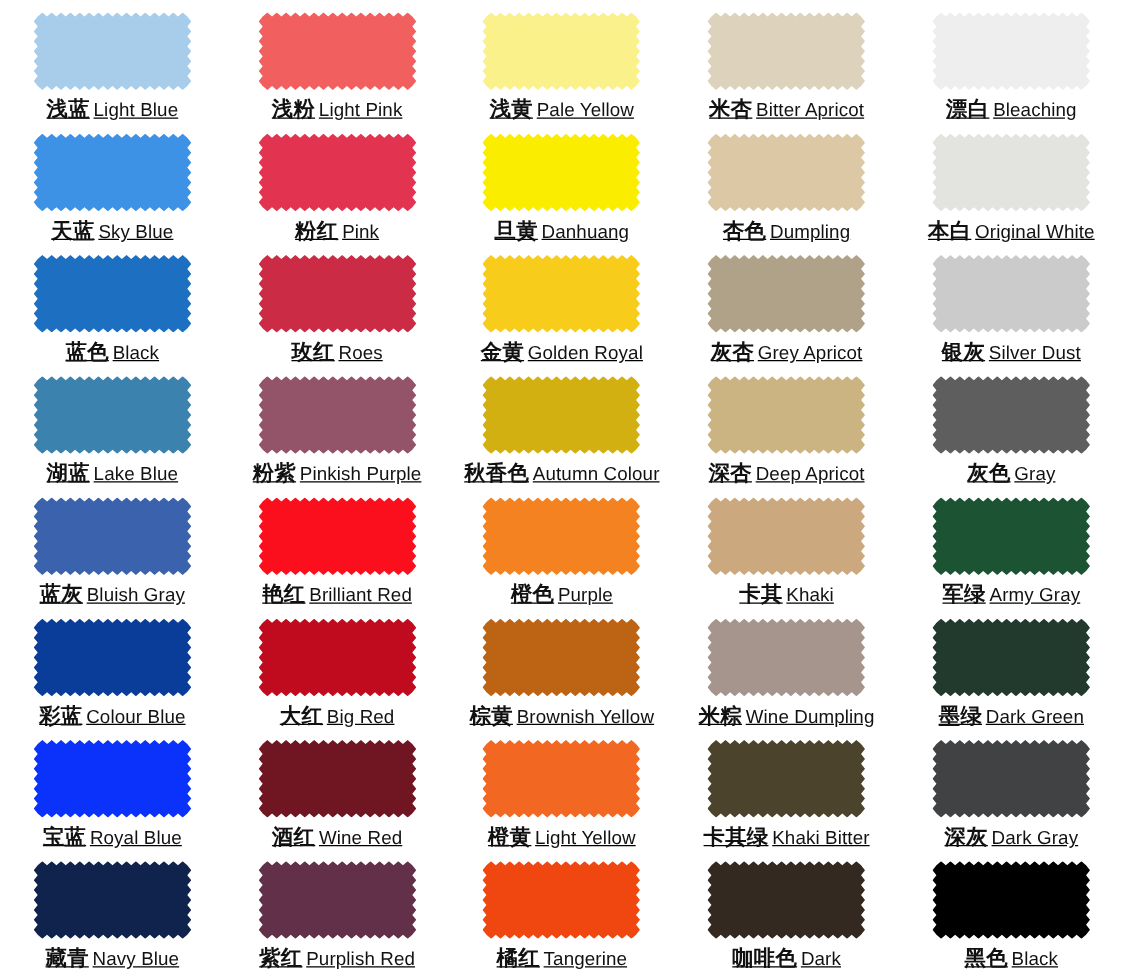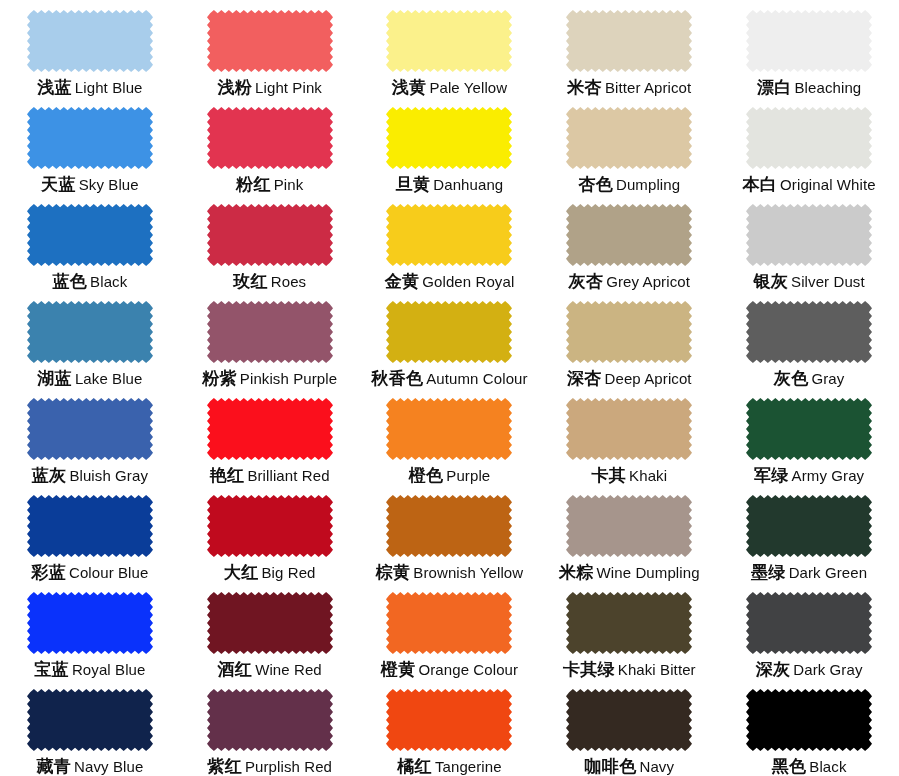"浅蓝 Light Blue" .swatch-cell { text-decoration: none -> underline }
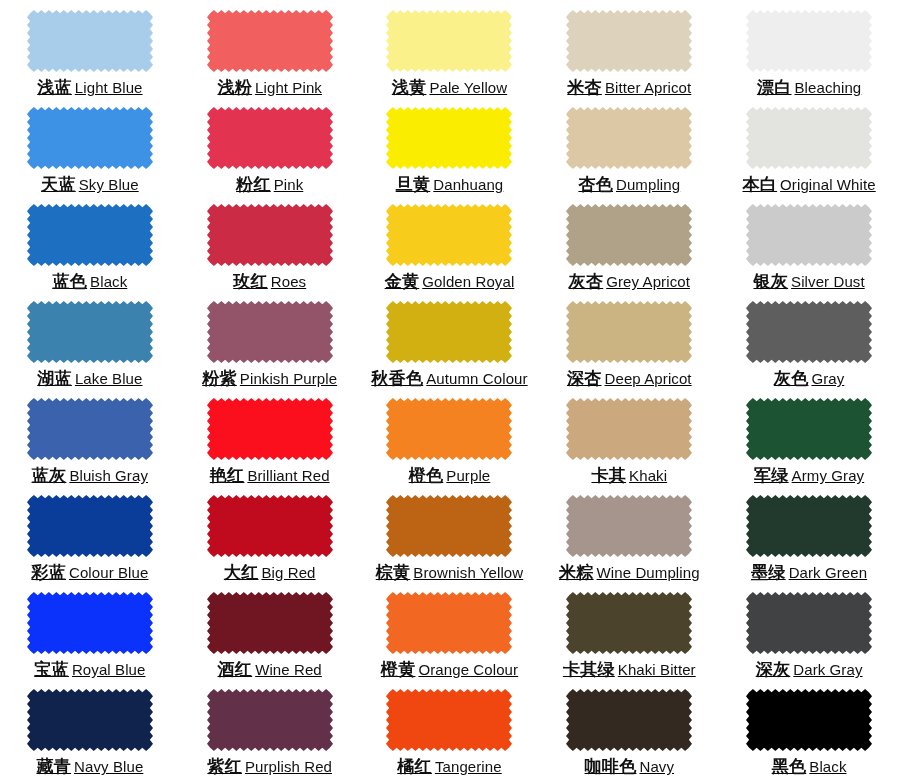"Orange Colour" span.label-en { text: Orange Colour -> Light Yellow }
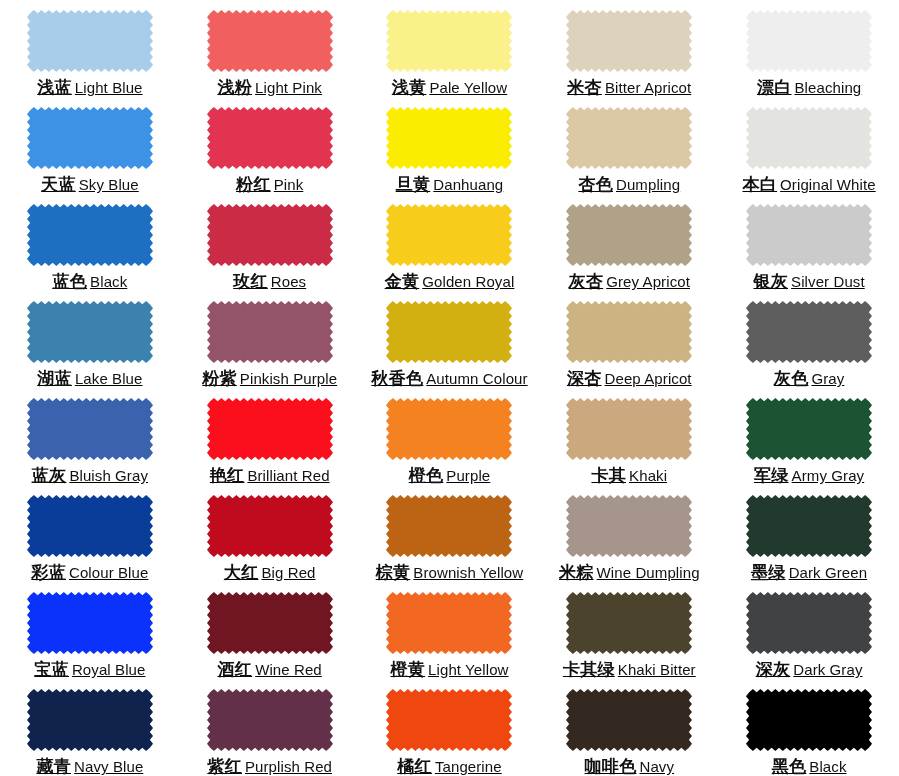"Navy" span.label-en { text: Navy -> Dark }
